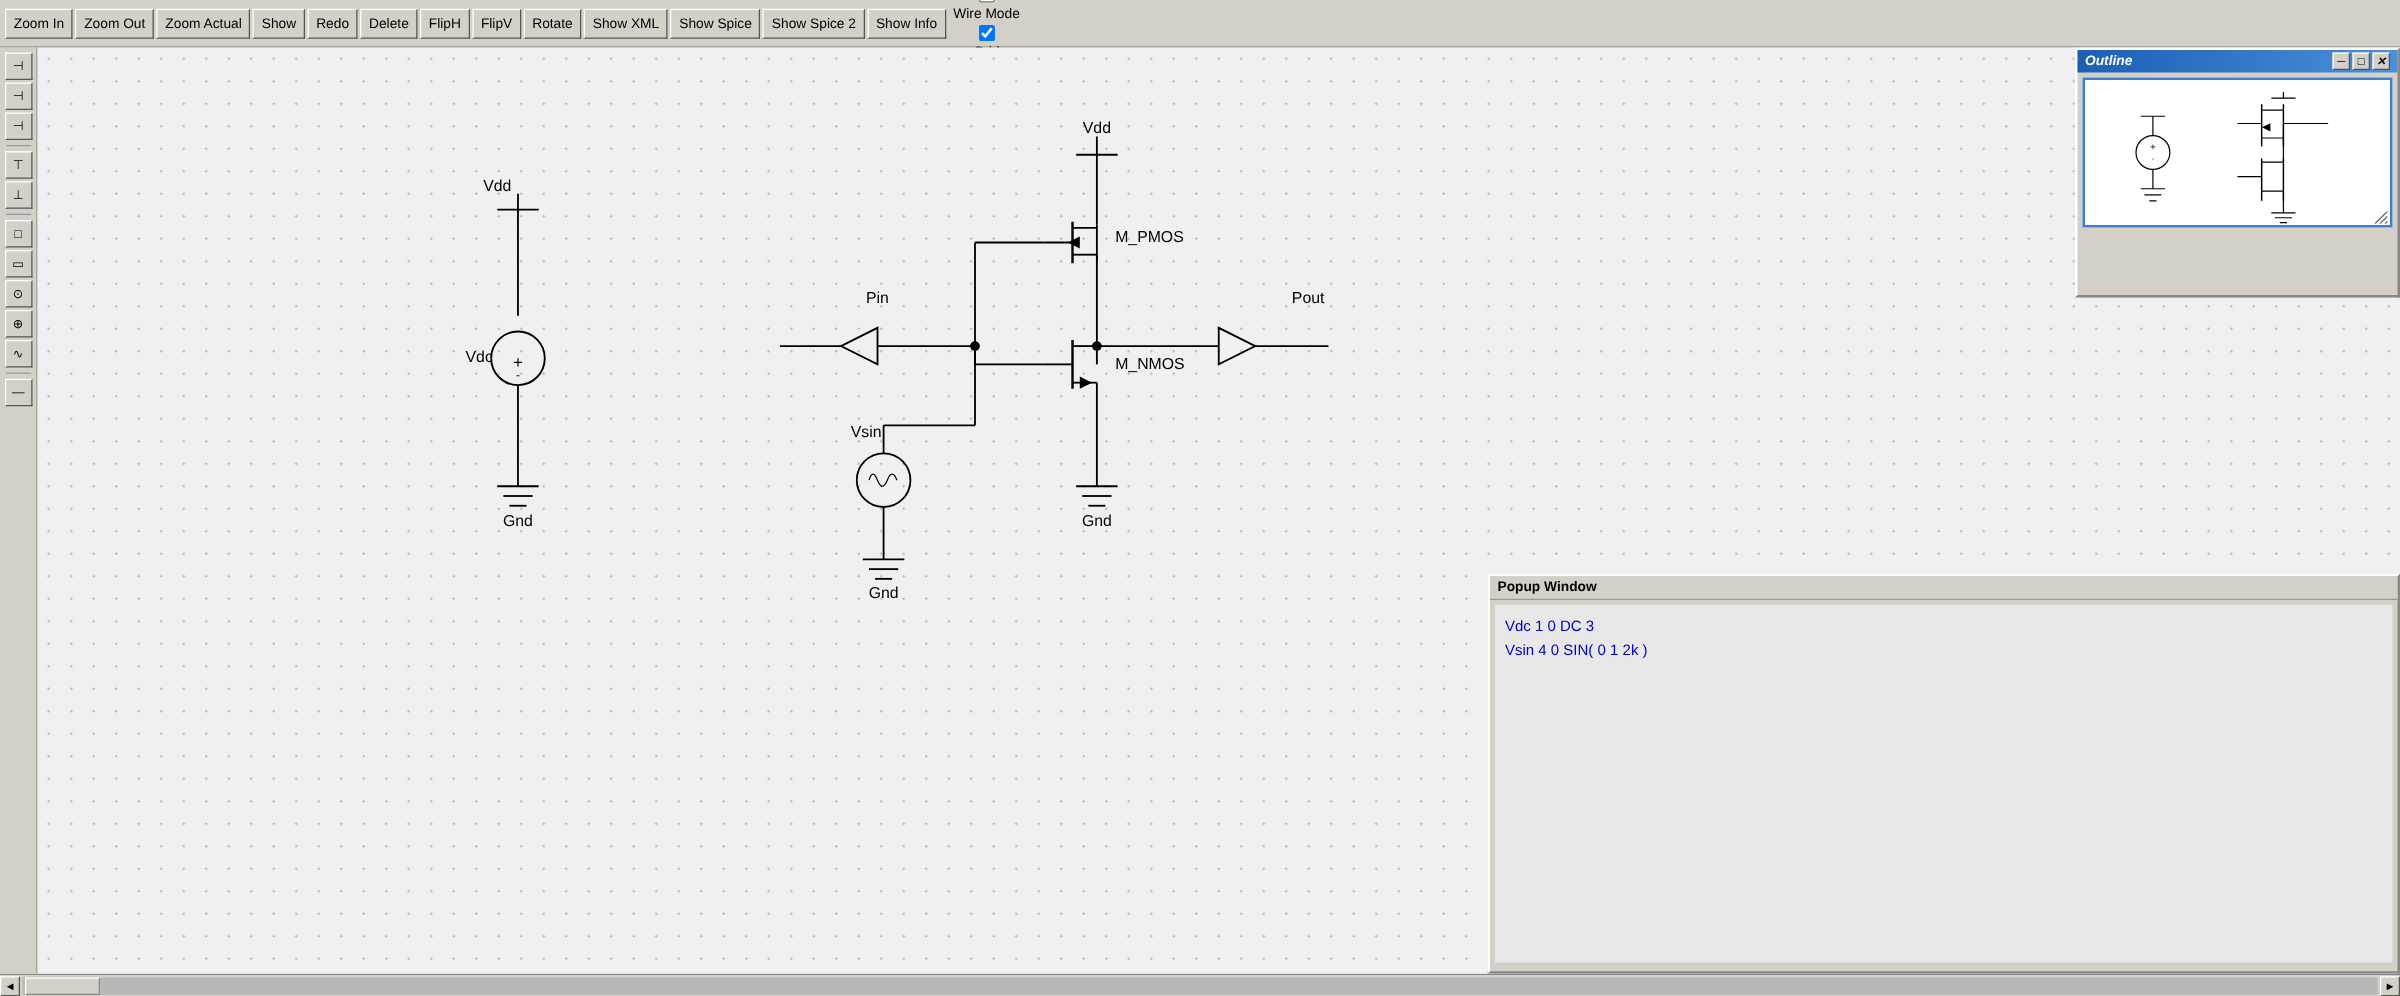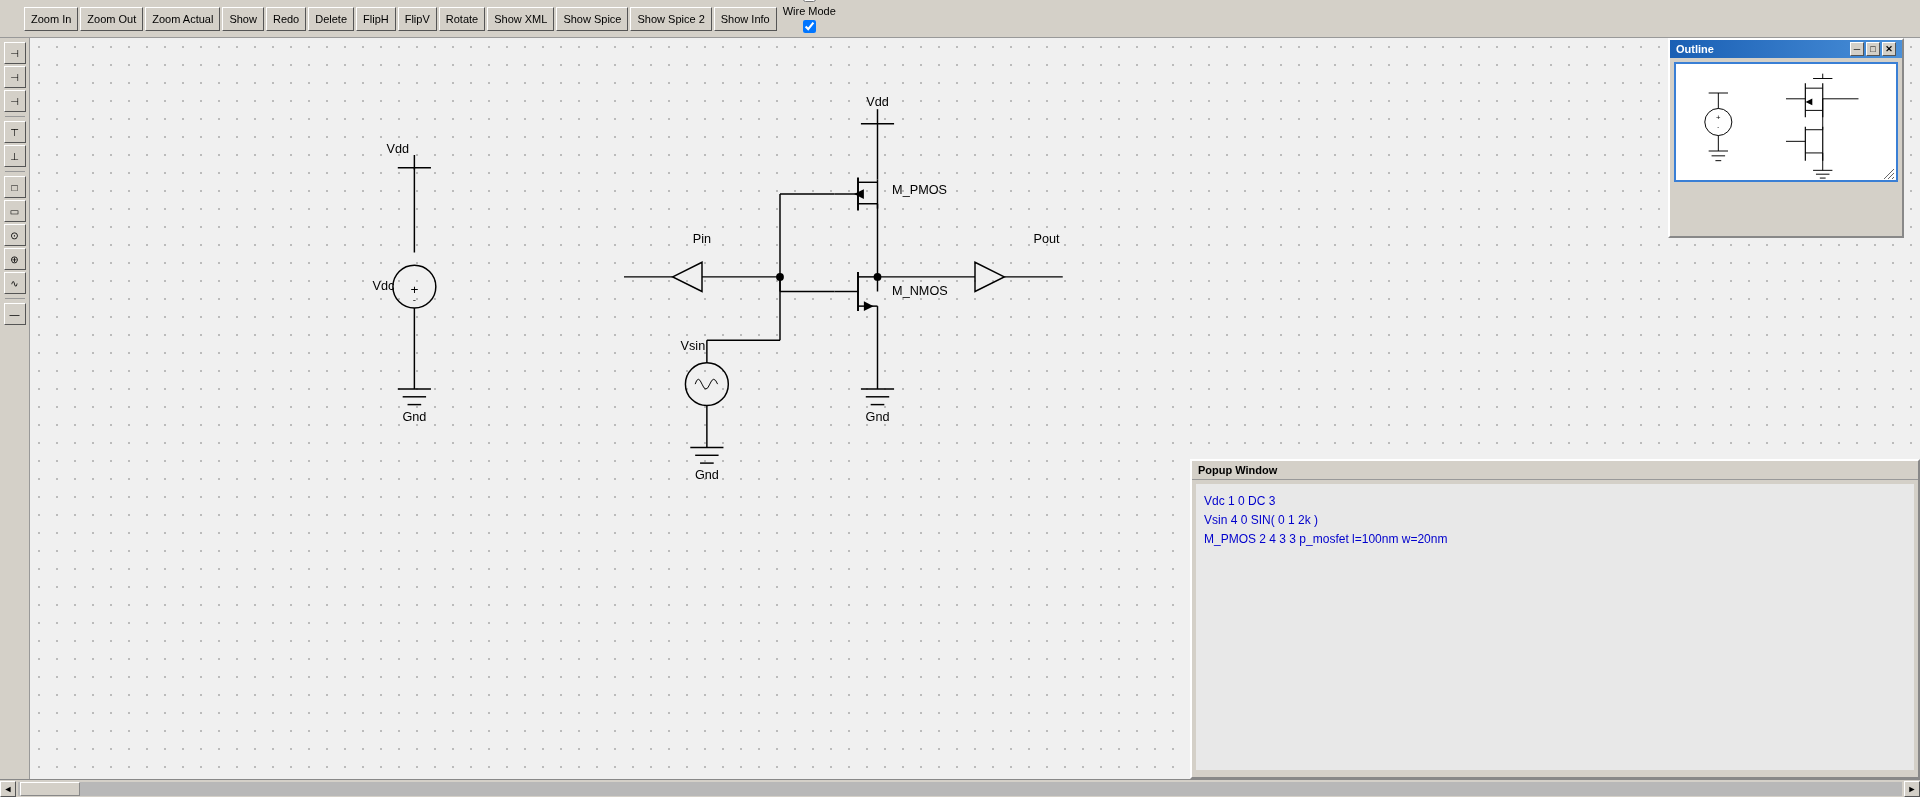"Zoom In" div { margin-left: 20px -> none }
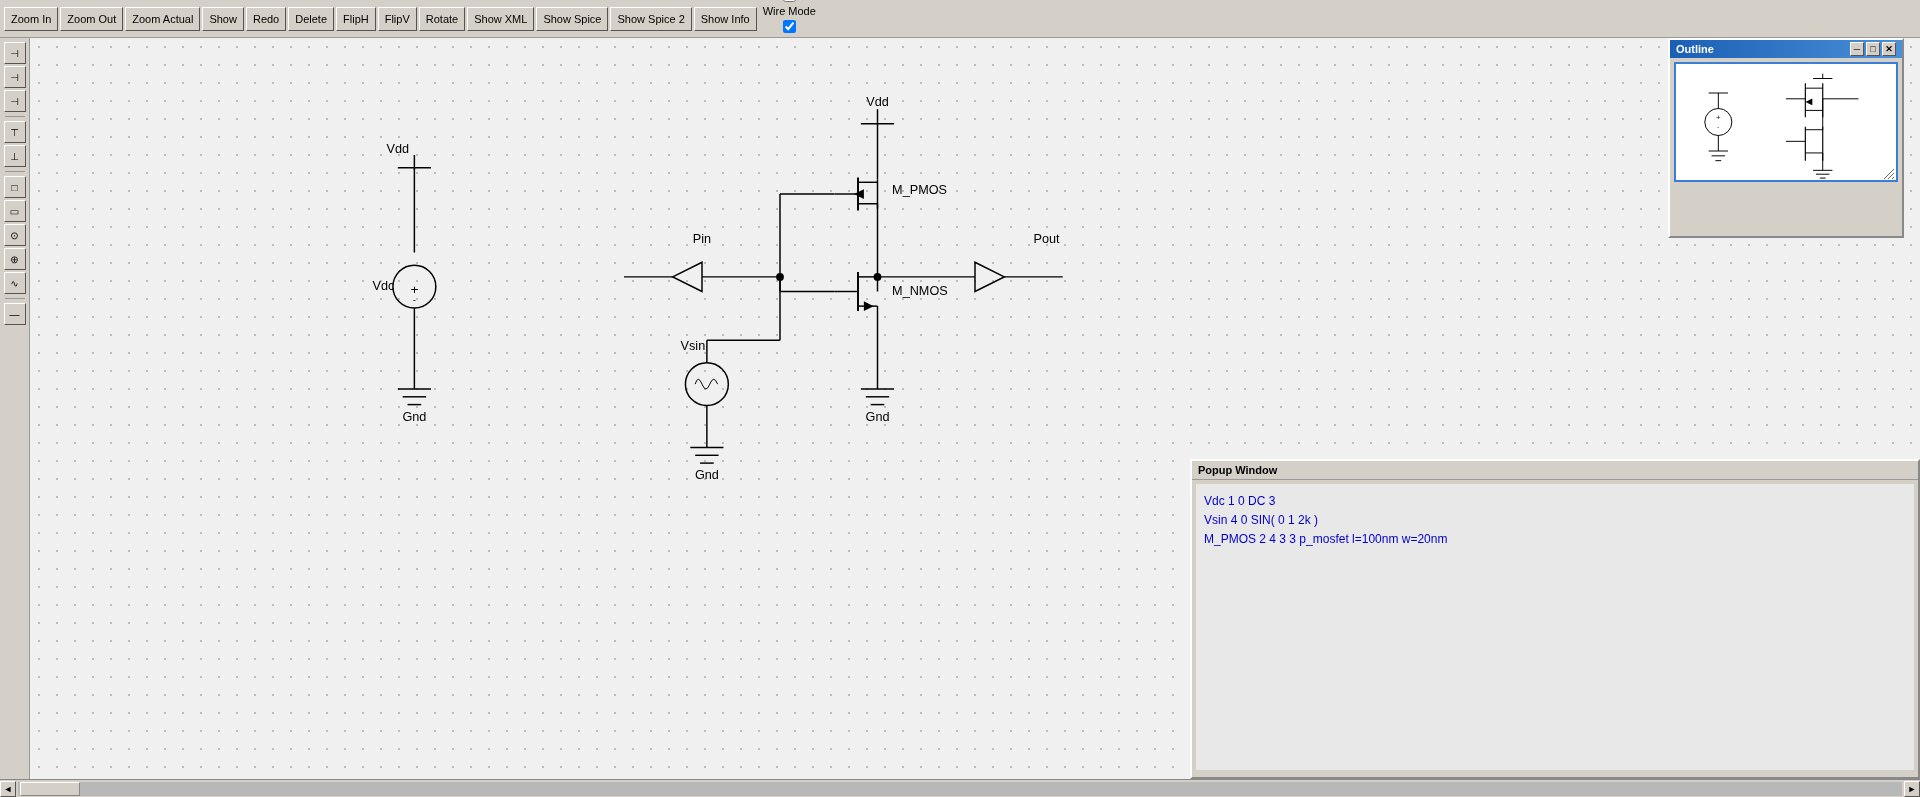"Outline" #outline-window { font-style: none -> italic; right: 16px -> 0; width: 236px -> 260px }
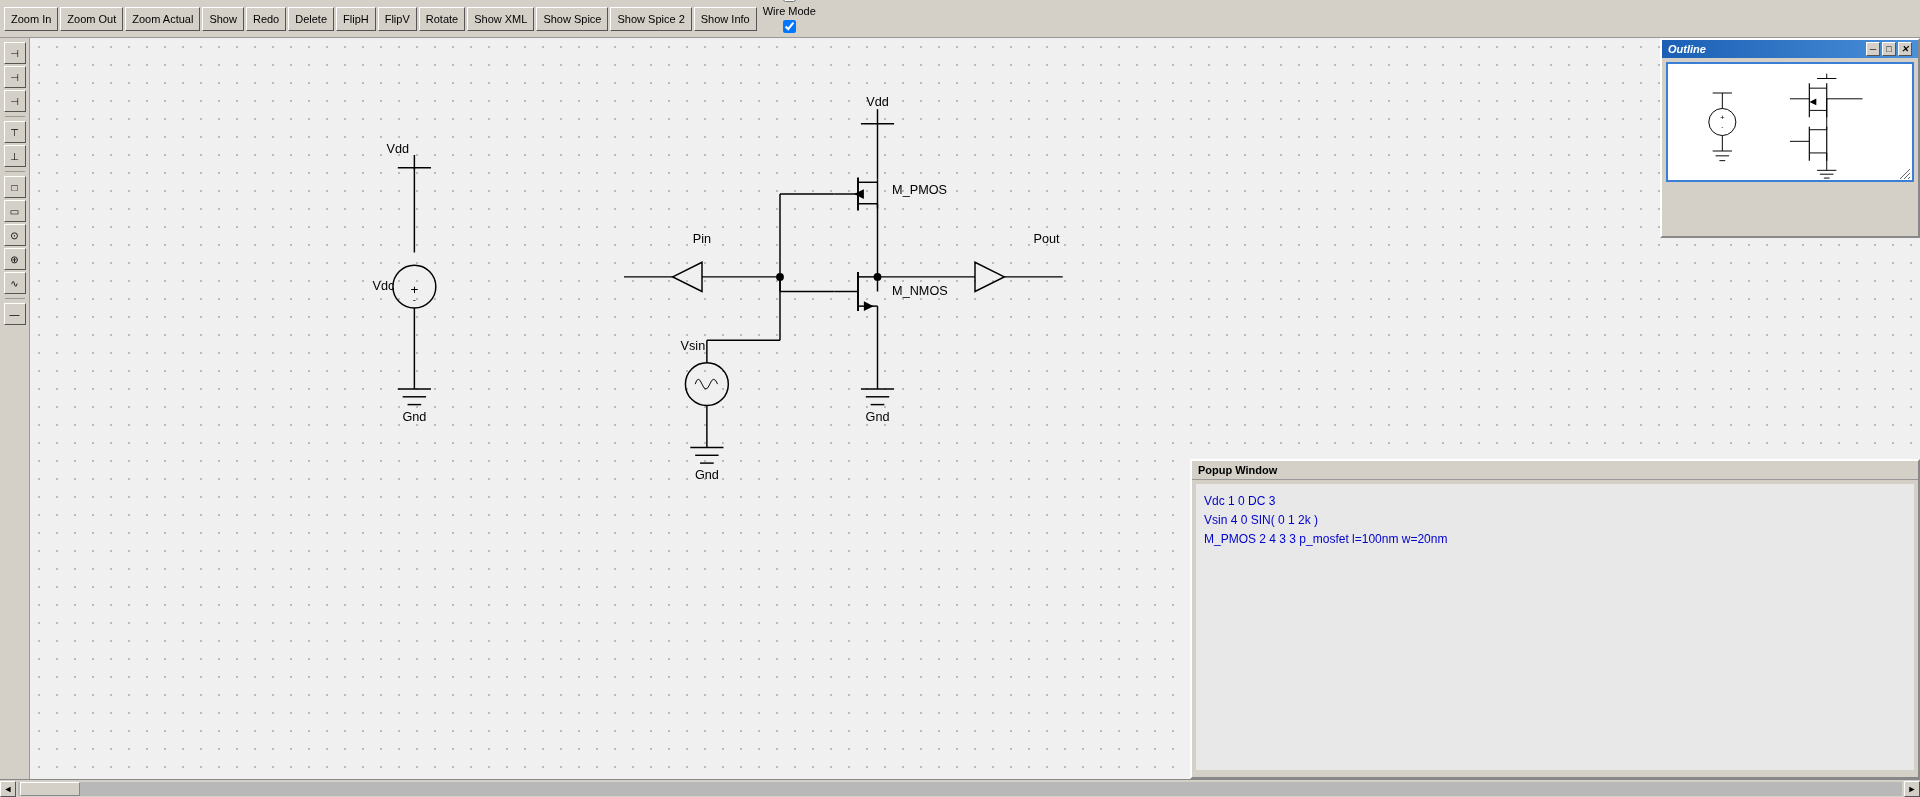"M_PMOS 2 4 3 3" div.spice-line { html: <div>M_PMOS 2 4 3 3 p_mosfet l=100nm w=20nm</div> -> none }
